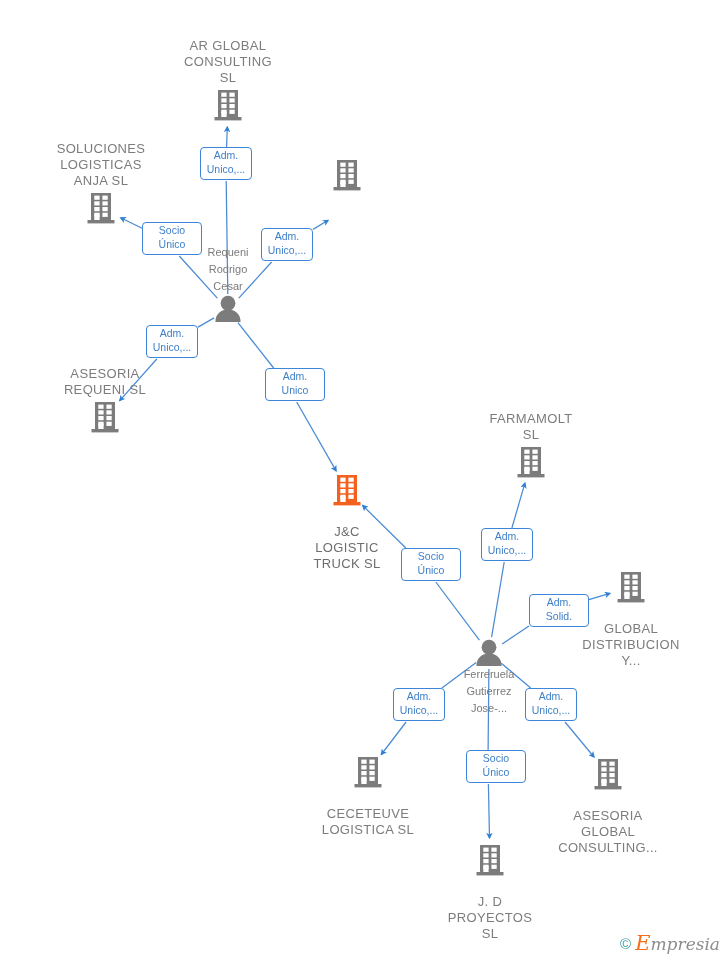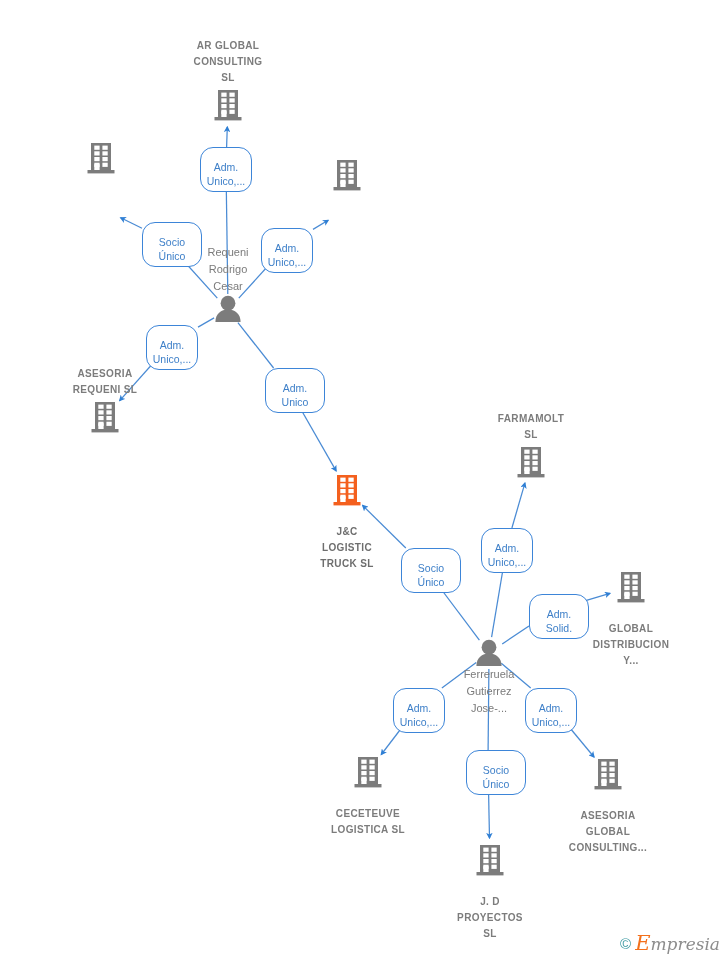"AR GLOBAL" .node .node-label { font-size: 10px -> 13px; font-weight: bold -> normal }
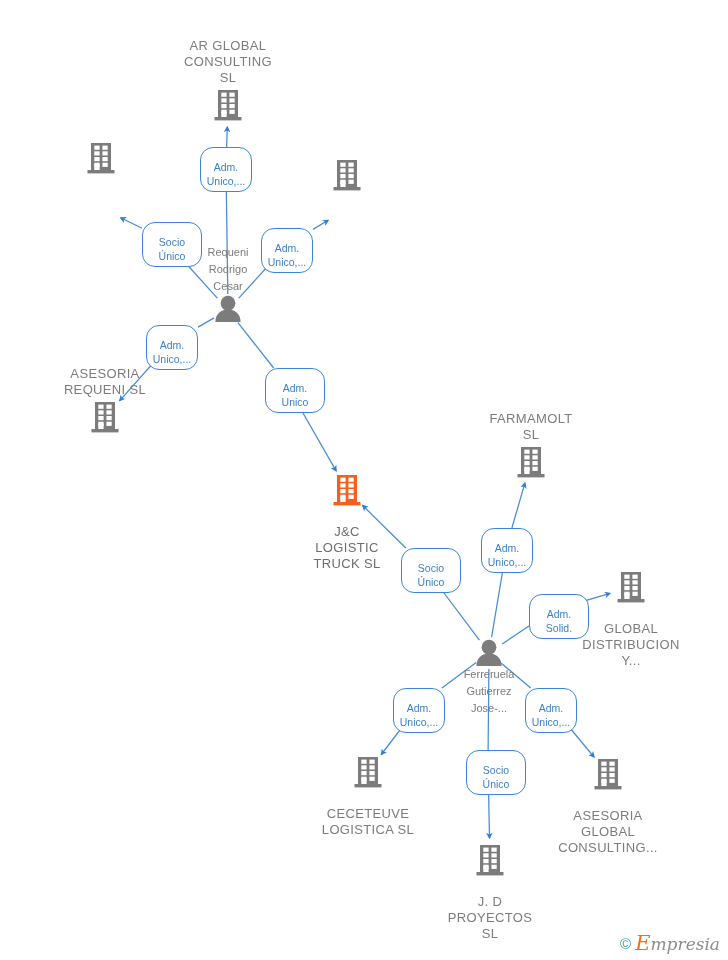"SOLUCIONES" span.node-label { html: none -> <span>SOLUCIONES LOGISTICAS ANJA SL</span> }
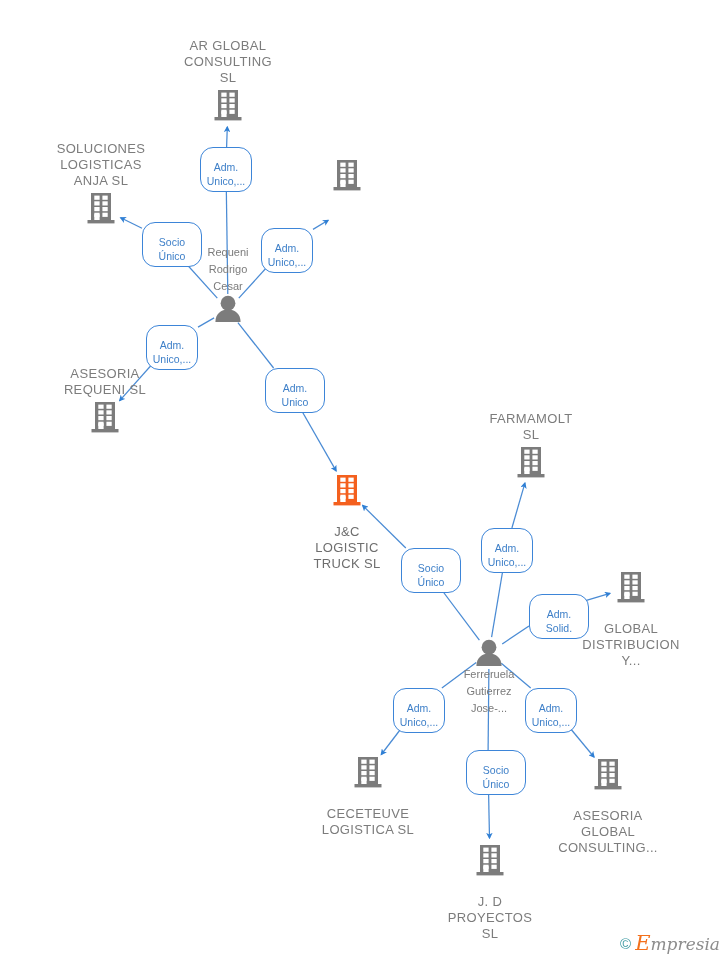"Adm." .edge-label { border-radius: 13px -> 4px; padding: 12px 3px 3px 3px -> 0 3px 3px 3px }
